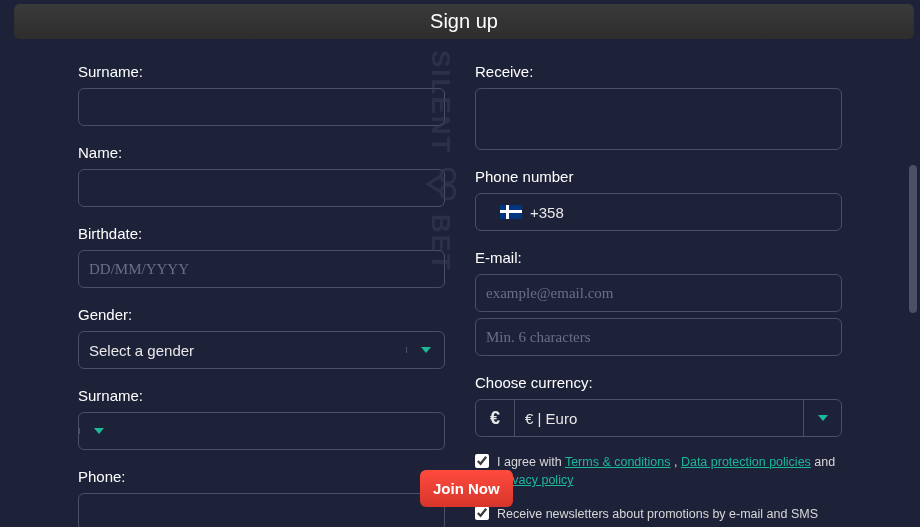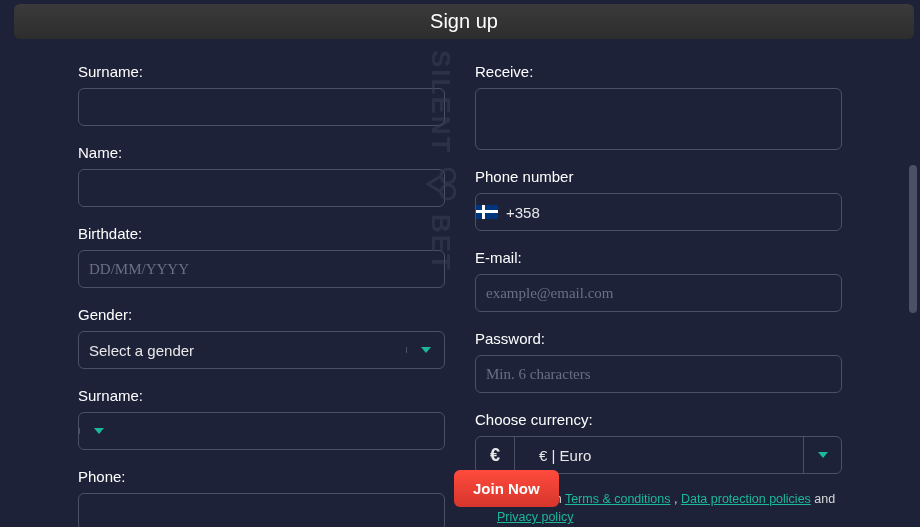"+358" .phone { padding: 0 0 -> 0 24px }
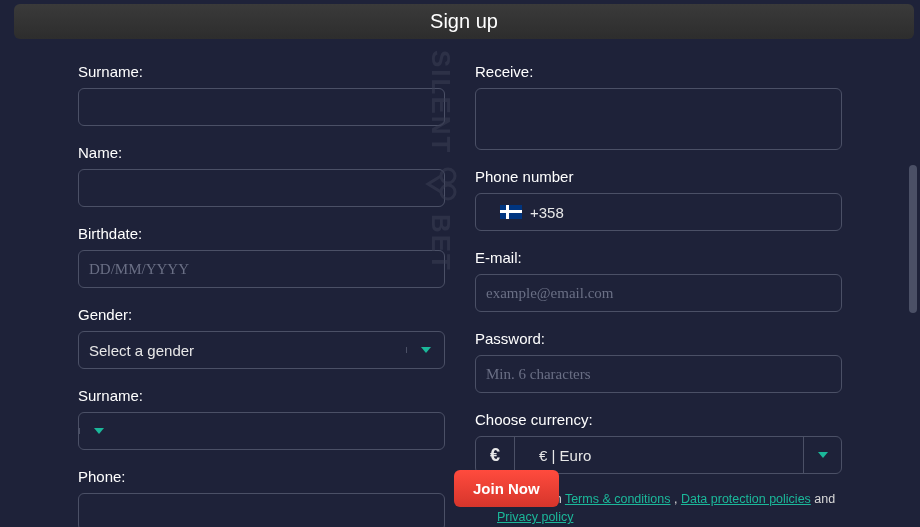"Password:" div.label { html: <div>Password:</div> -> none }
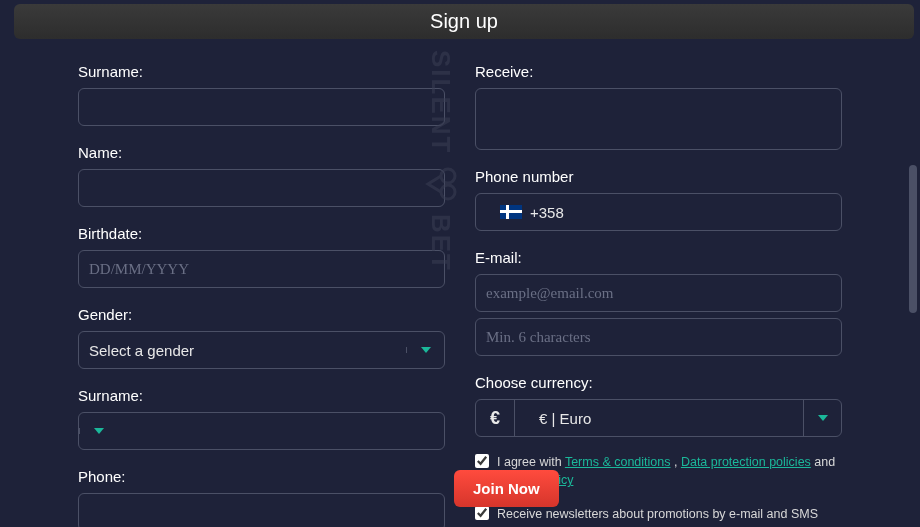"€ | Euro" .cur-txt { padding: 0 24px -> 0 10px }
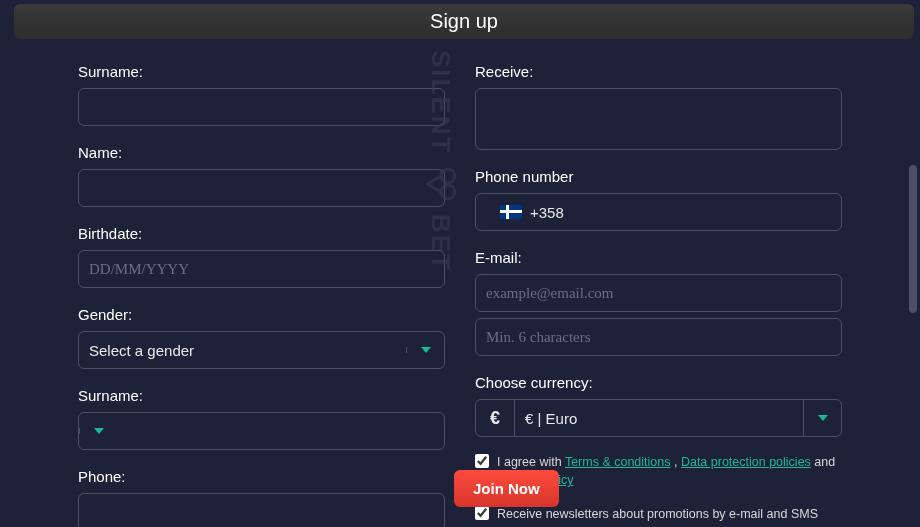"Join Now" .join { margin-left: 34px -> none; padding: 10px 19px -> 10px 13px }
